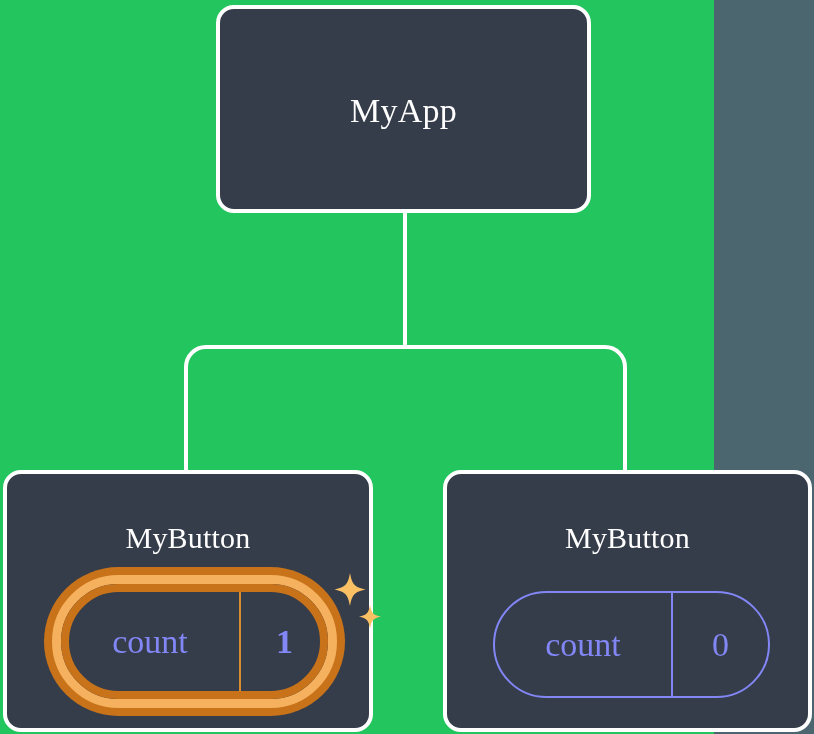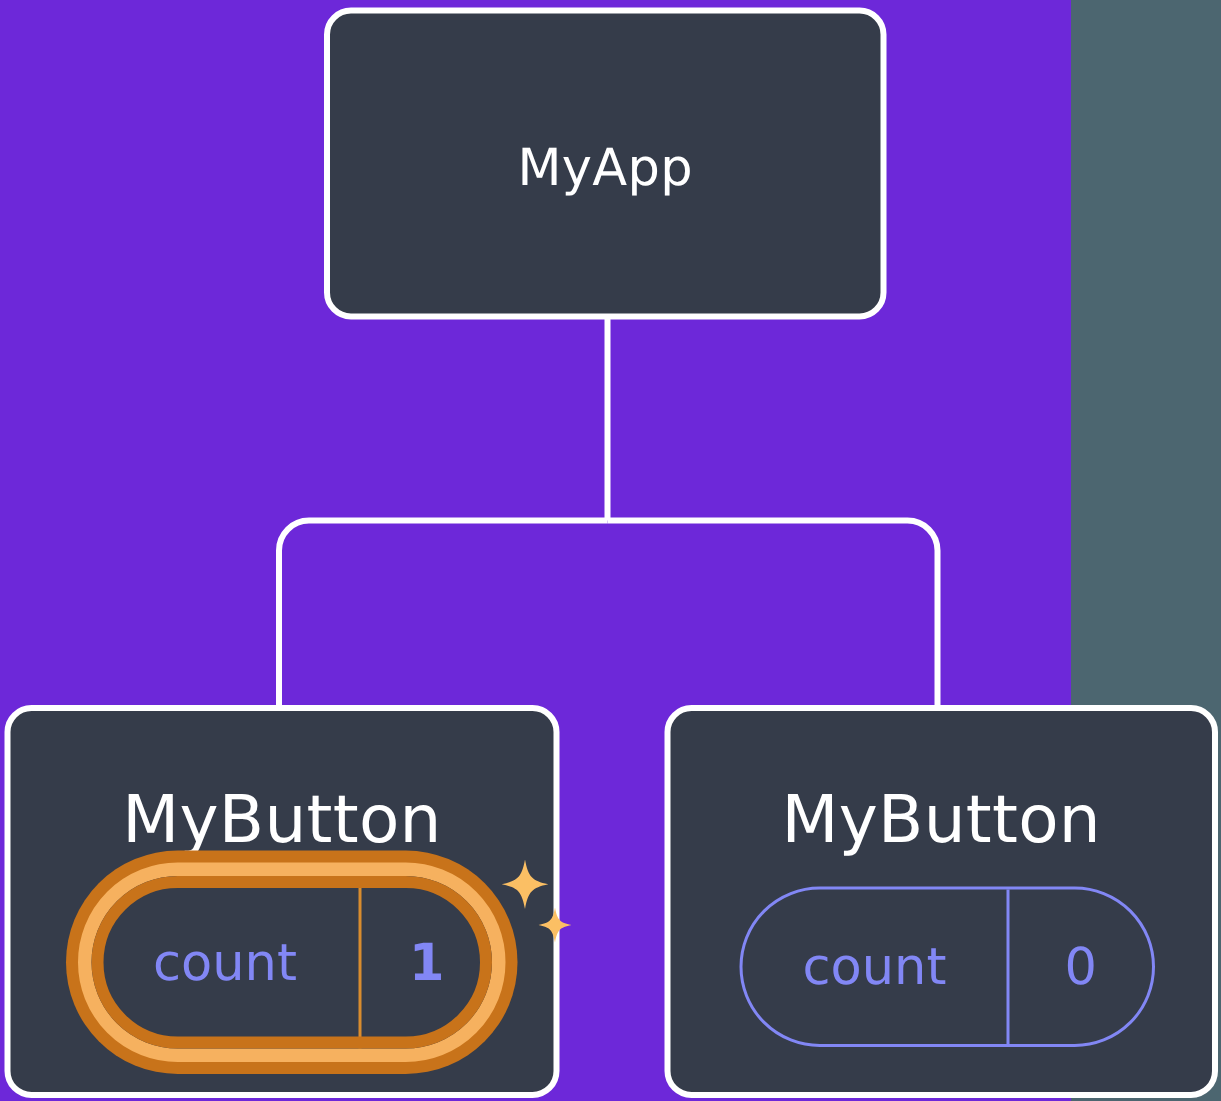"MyApp" #stage { background: #6d28d9 -> #22c55e; font-family: none -> Liberation Serif, serif }
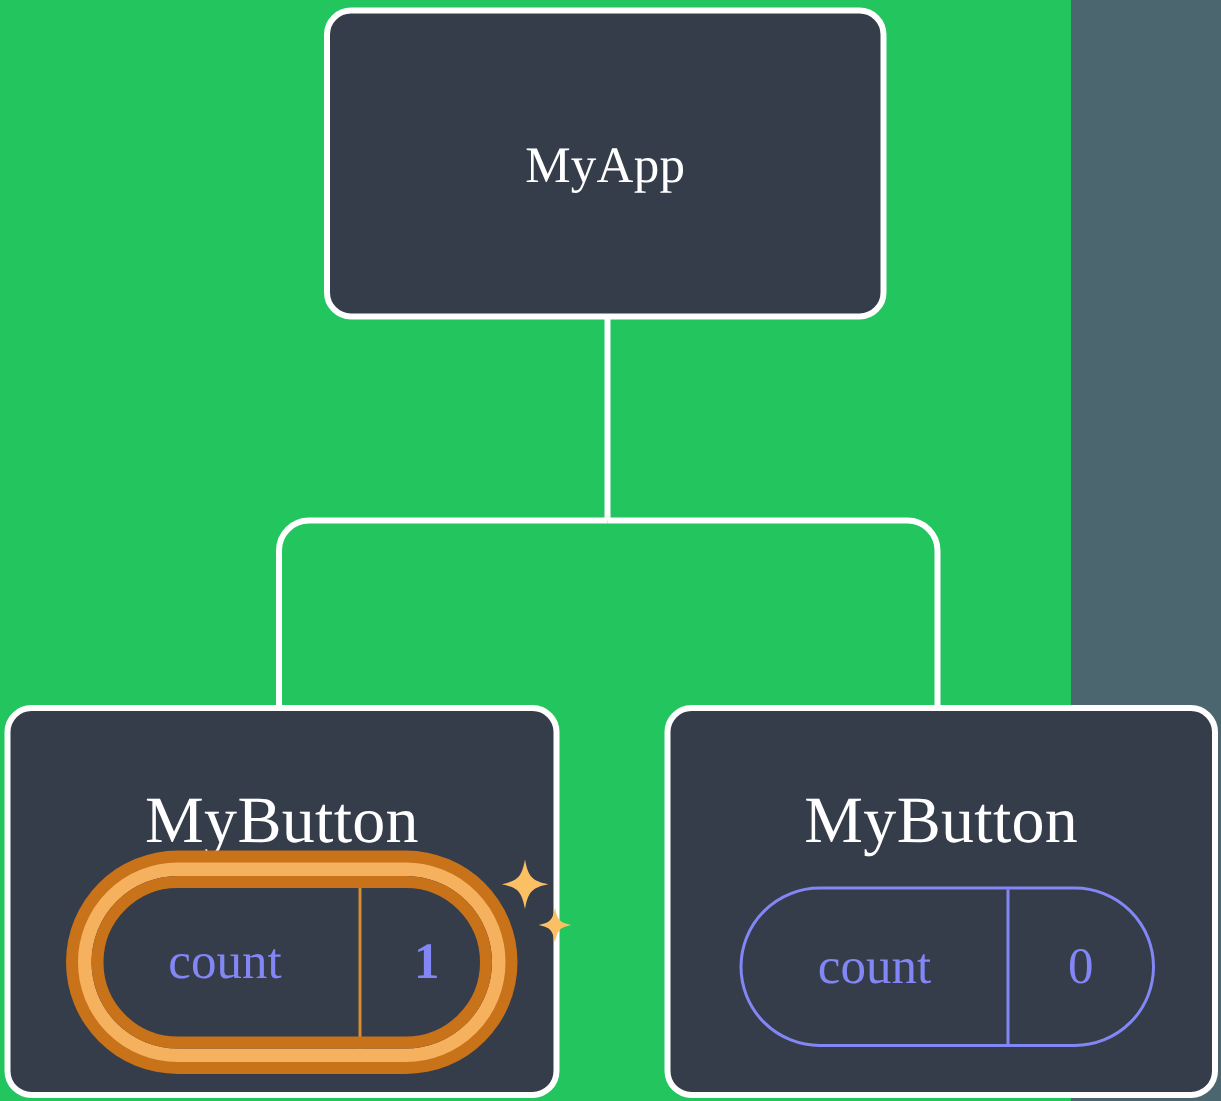"MyButton" #node-child-0 .node-title, #node-child-1 .node-title { font-size: 44px -> 30px }
